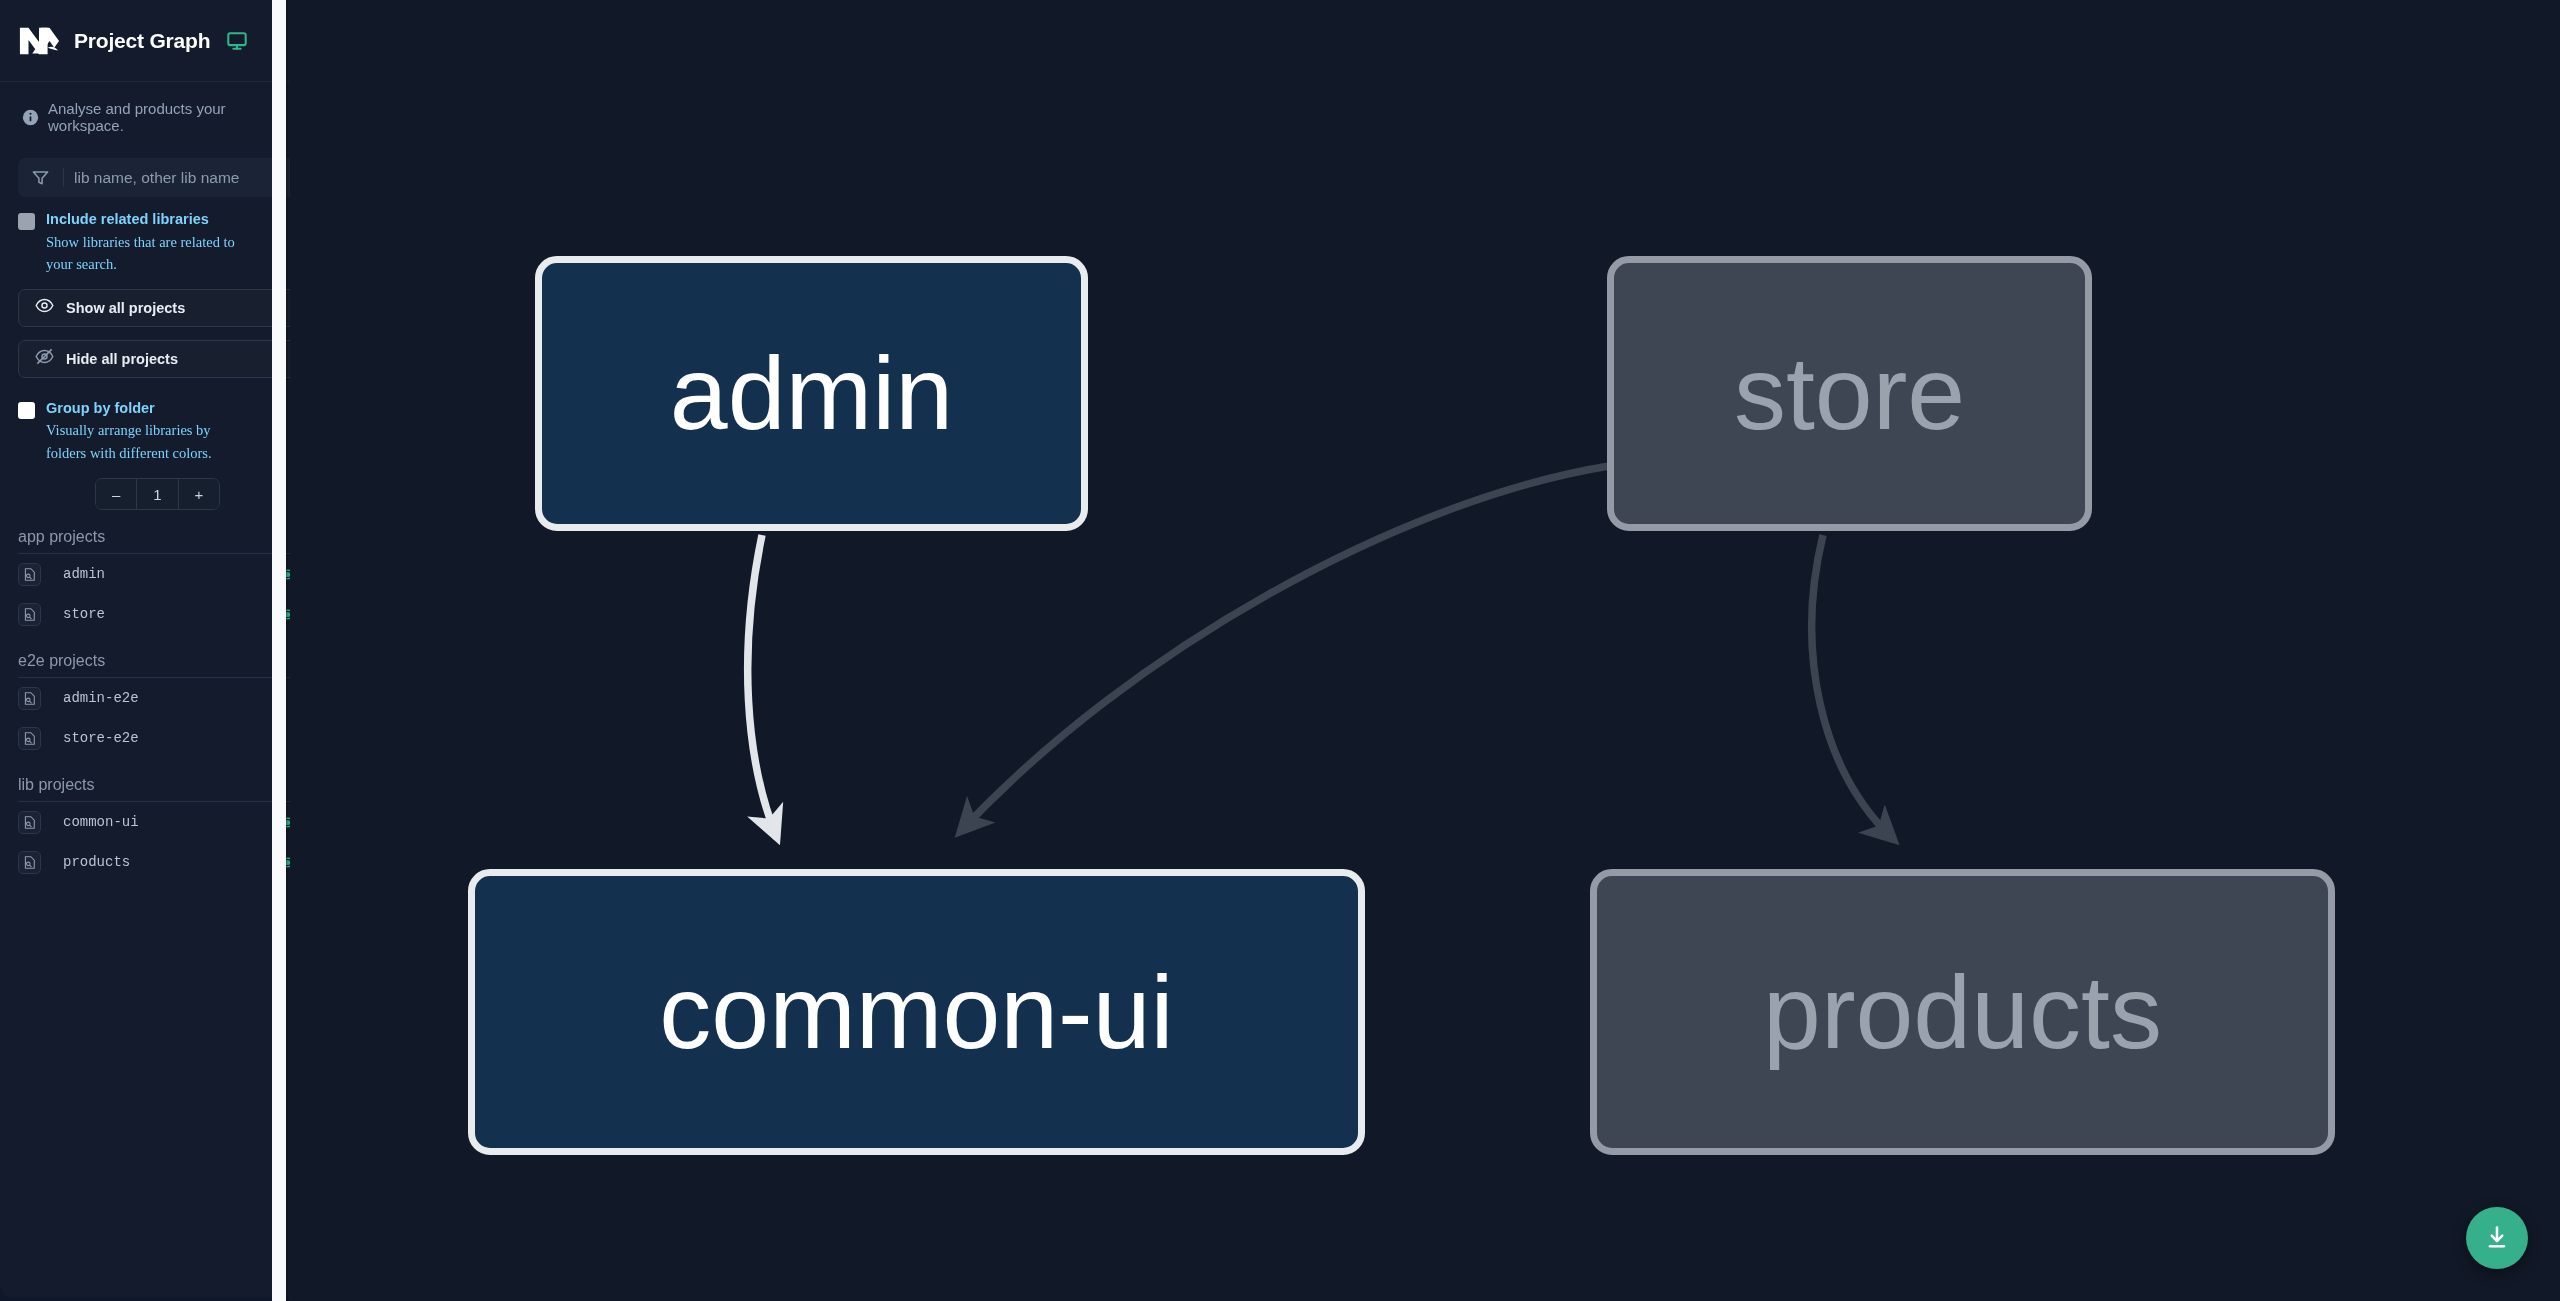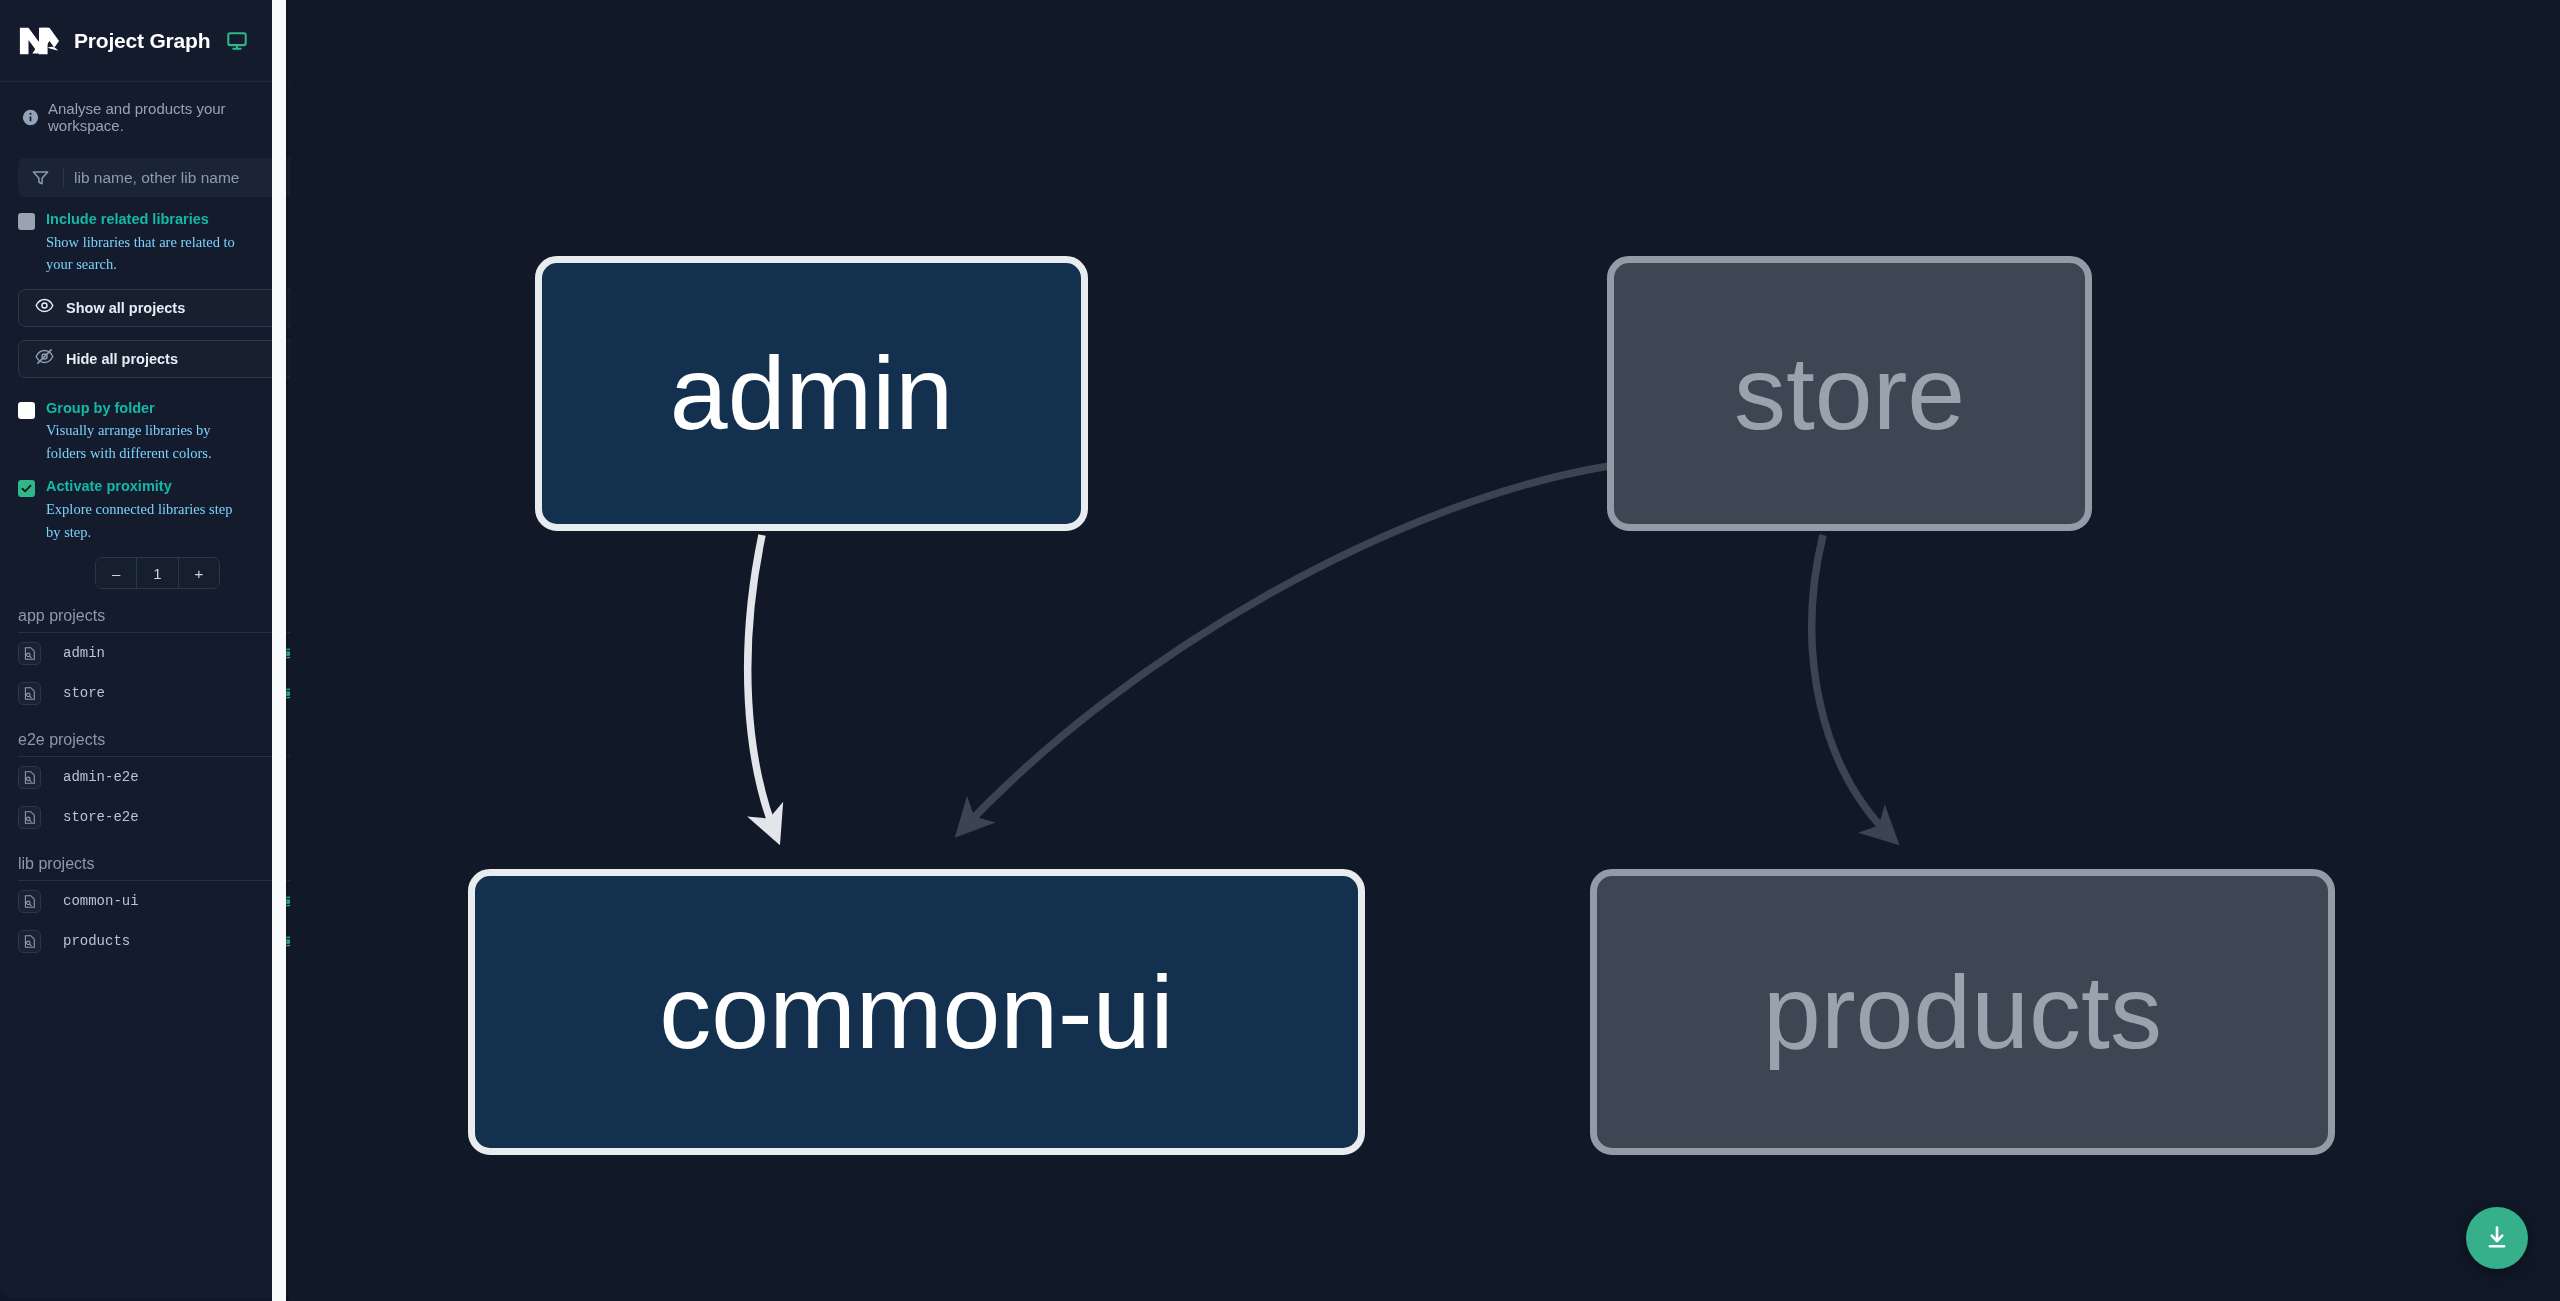"Include related libraries" .chk-title { color: #14b8a6 -> #7dd3fc }
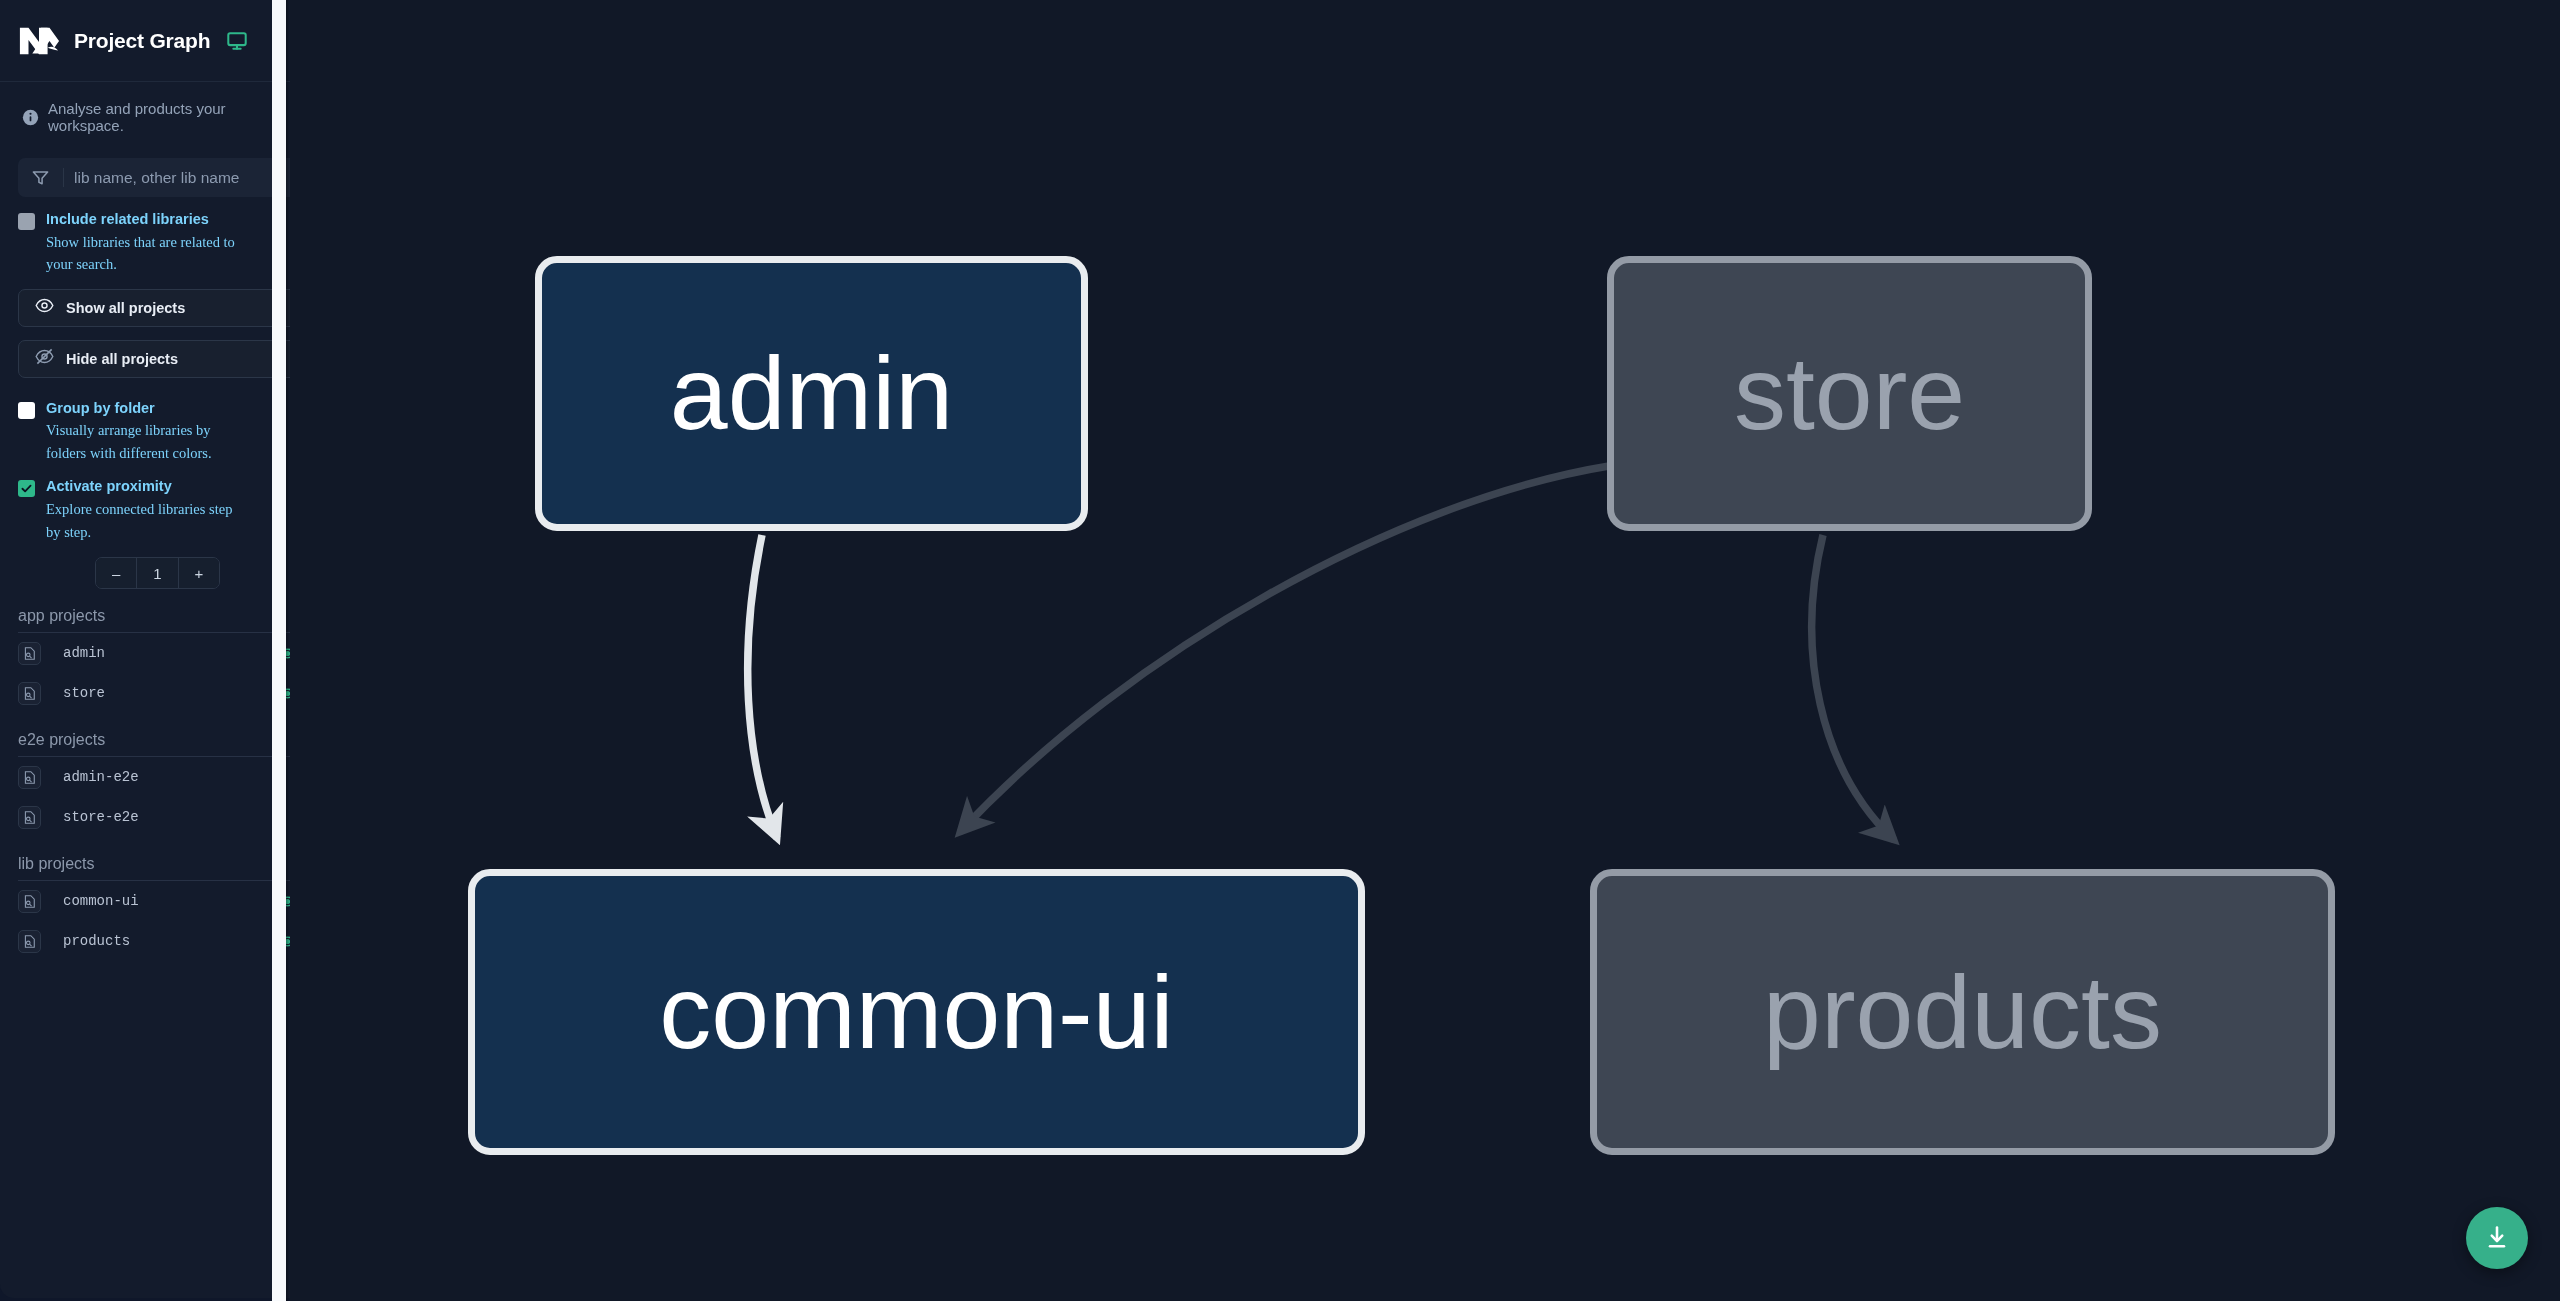"Activate proximity" div.chk-row { html: <div> <span> <svg> <path></path> </svg> </span> <div> <div>Activate proximity</div> <div>Explore connected libraries step by step.</div> </div> </div> -> none }
